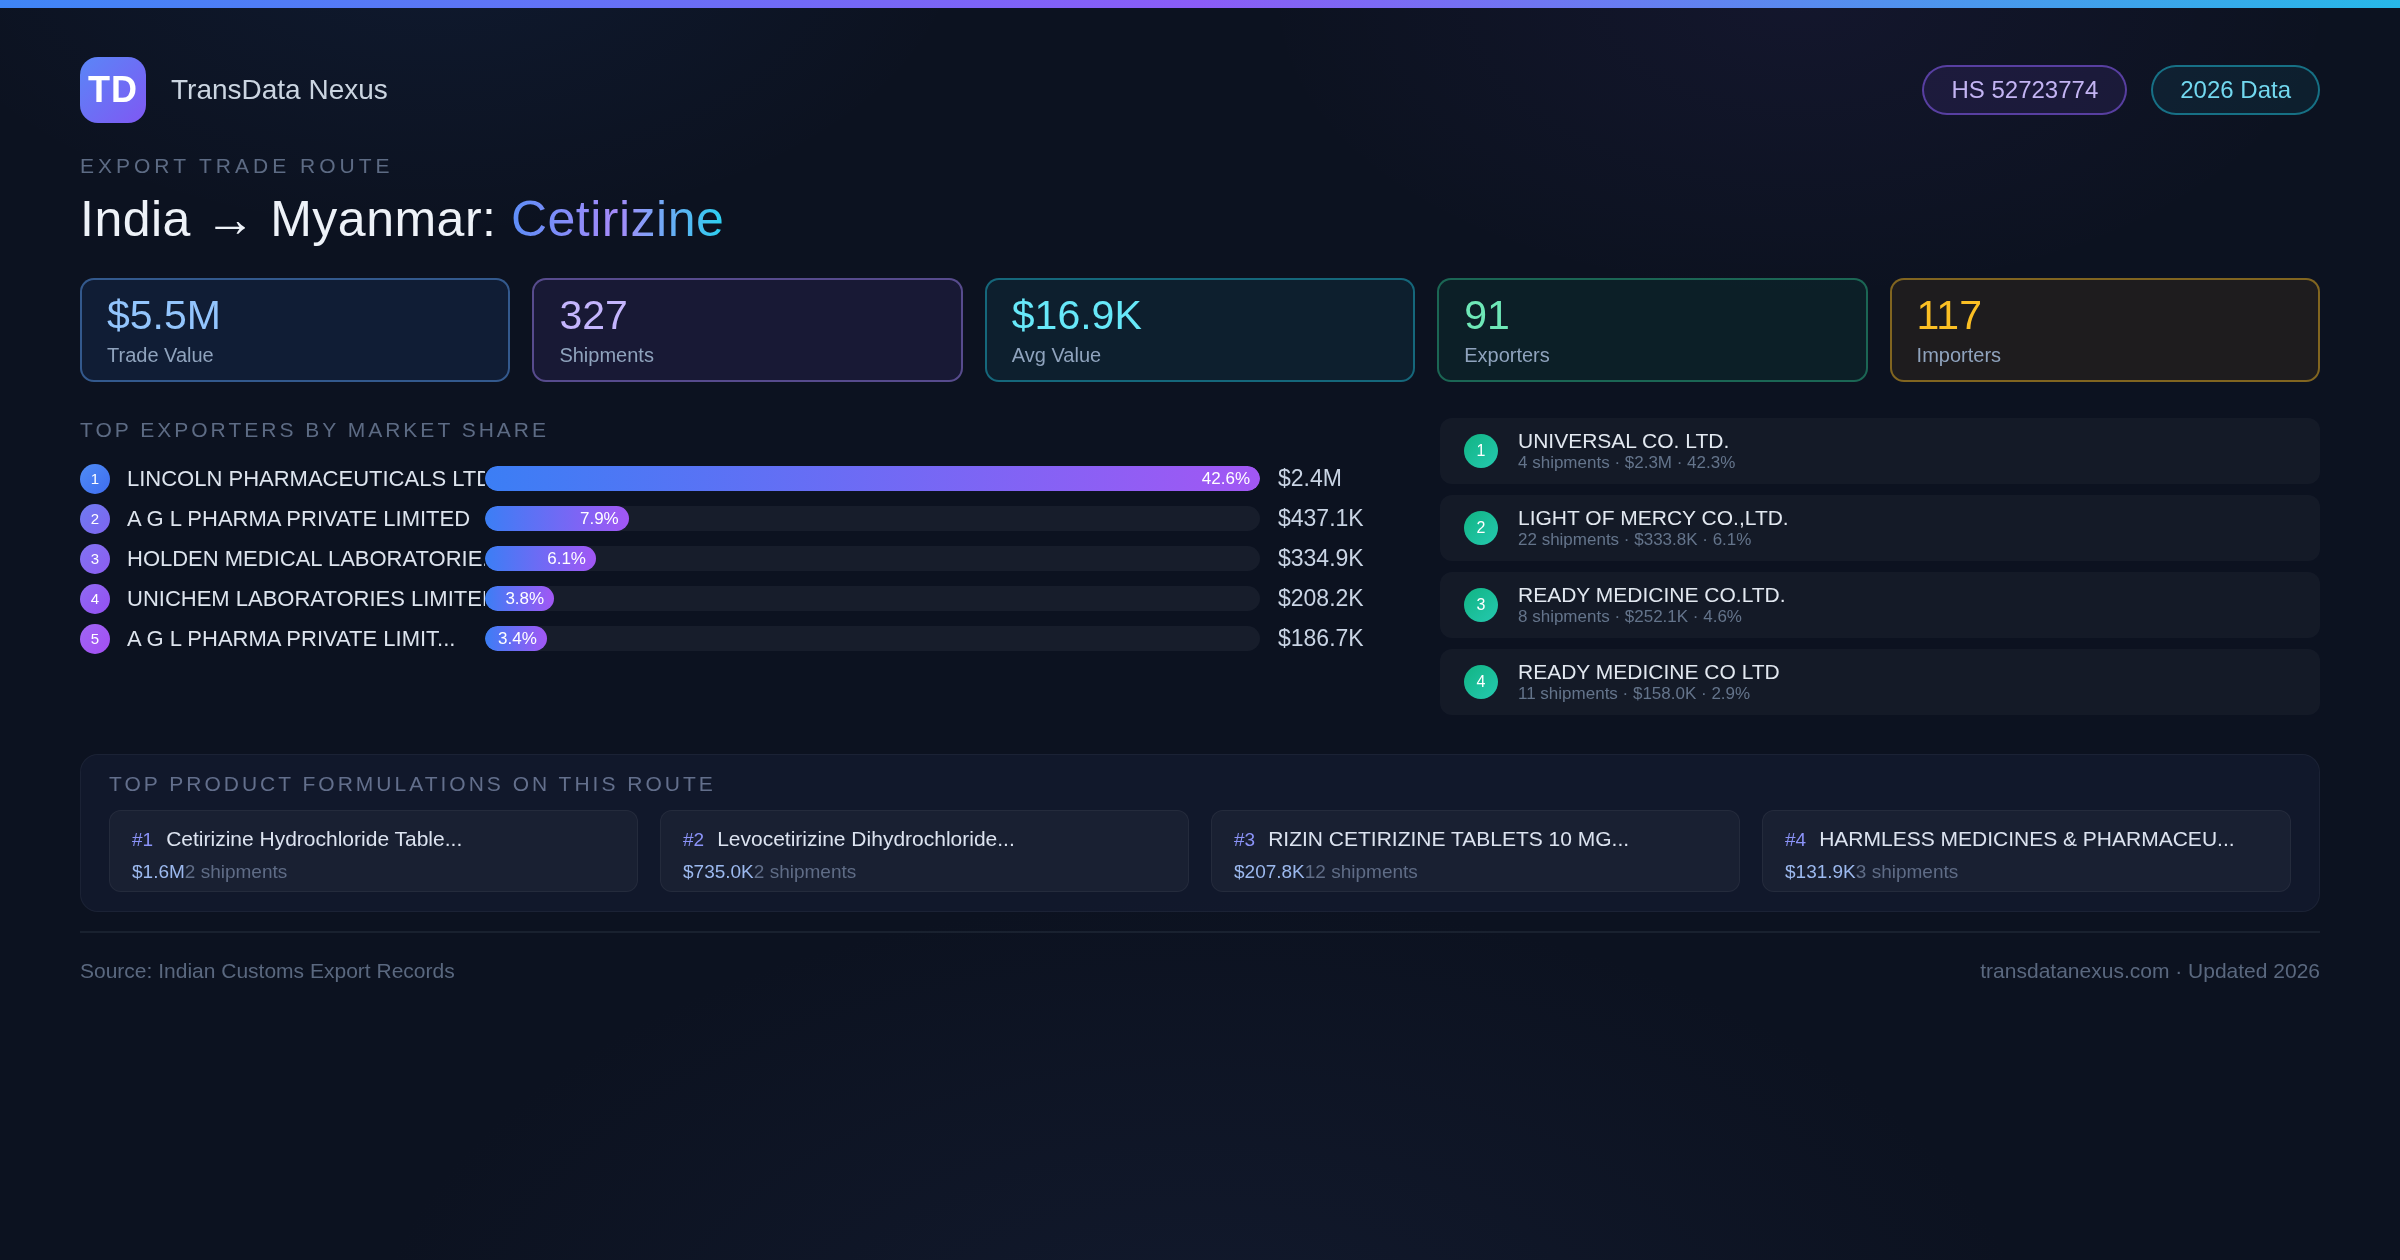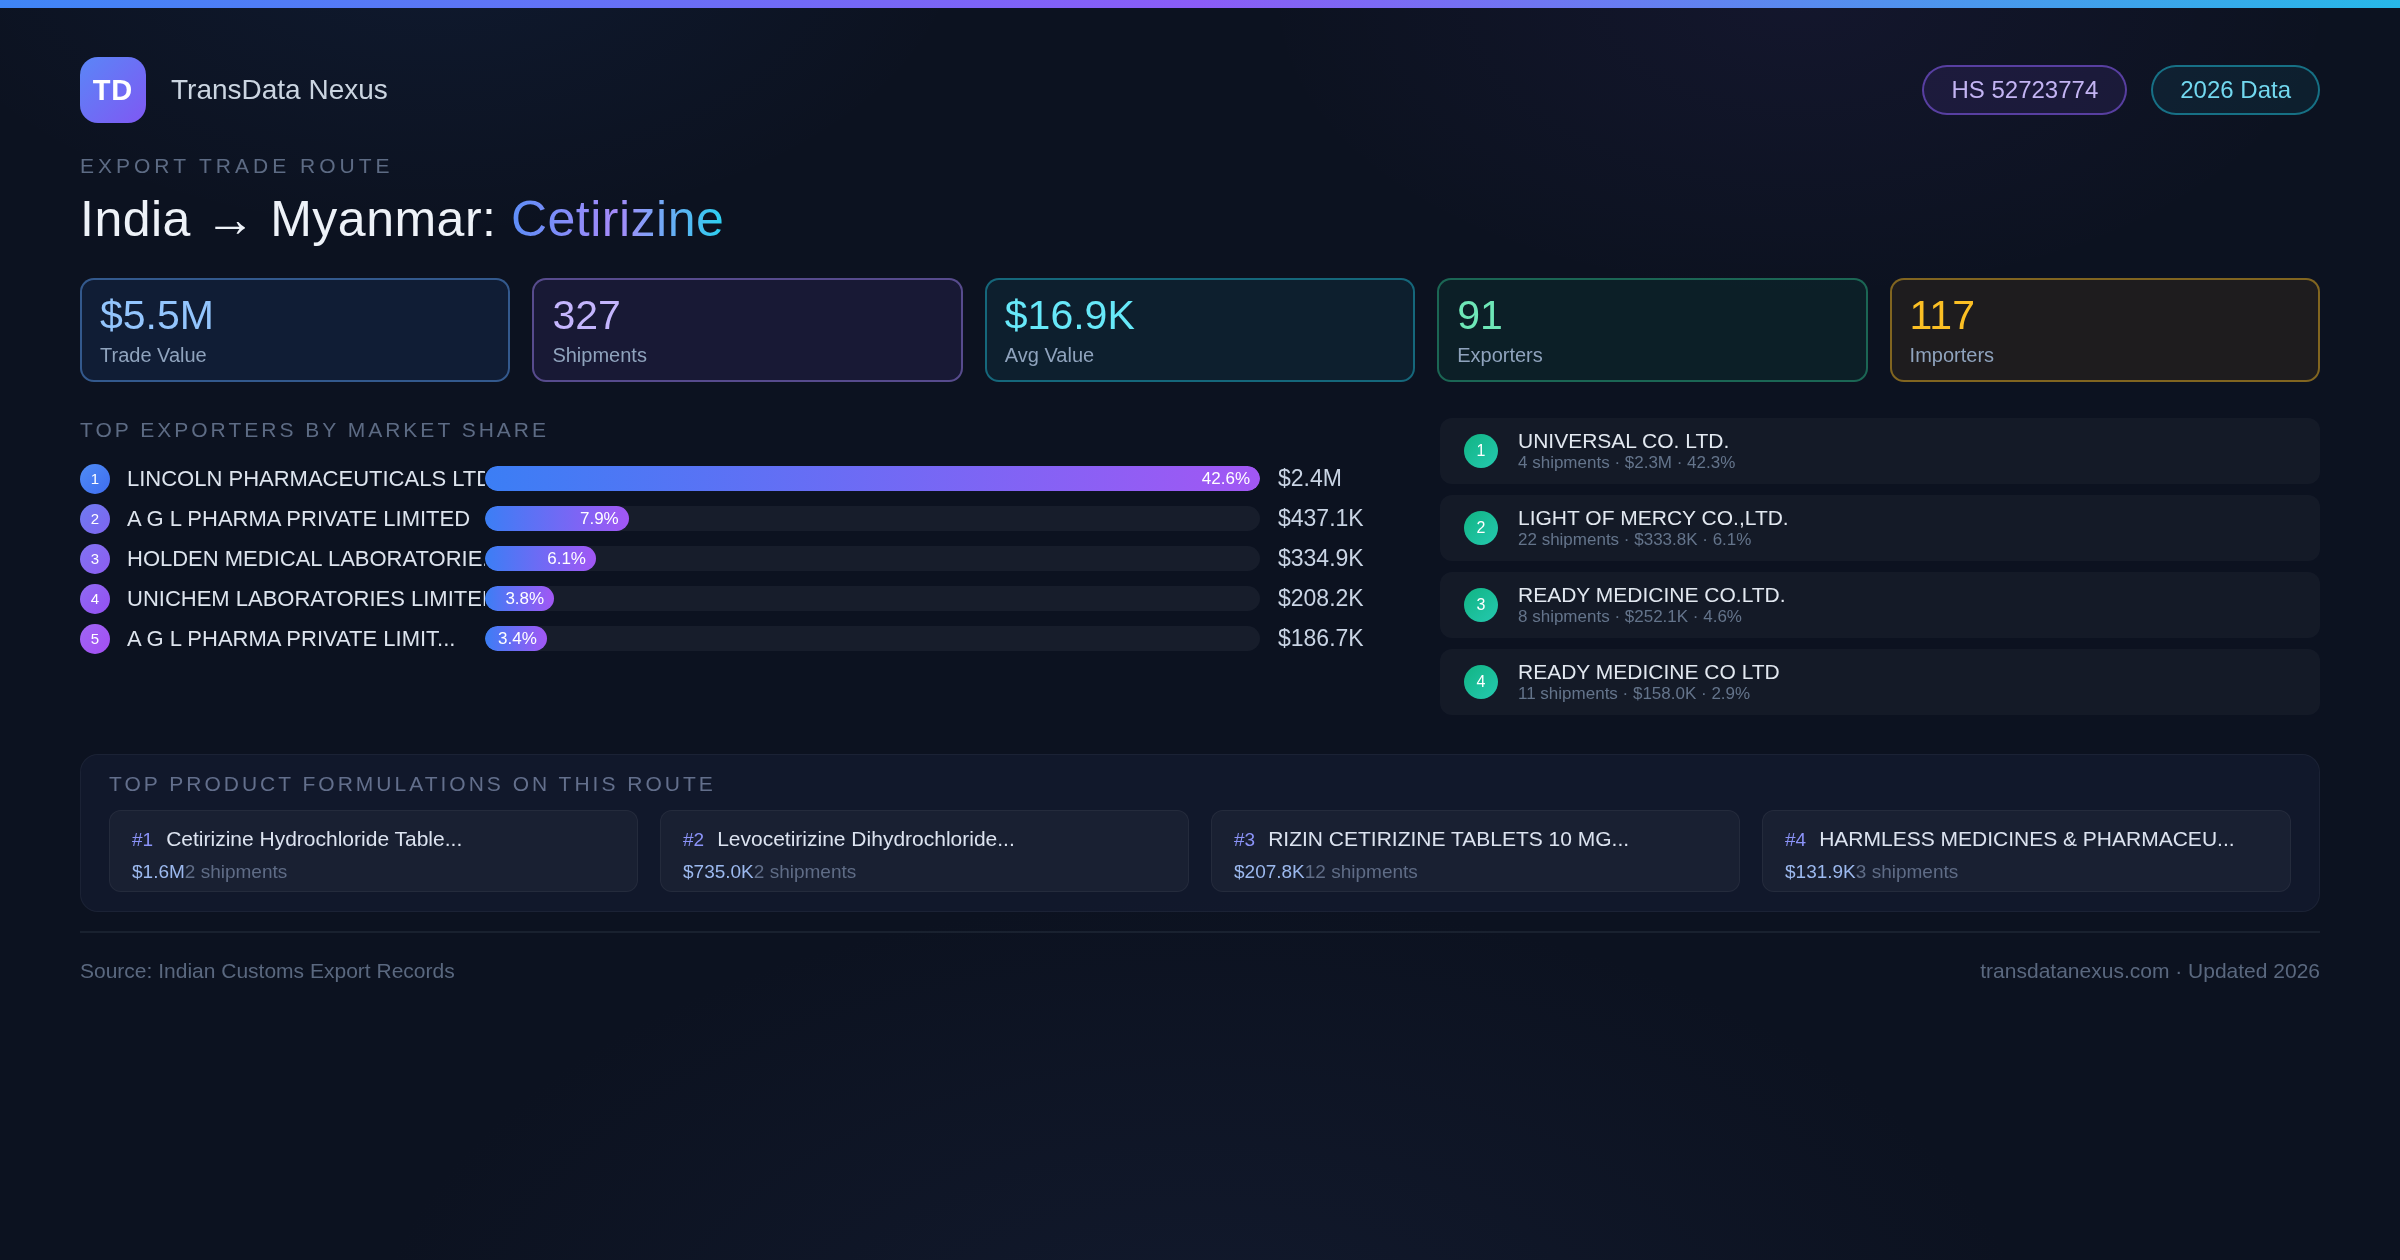"TD" .logo { font-size: 29px -> 36px }
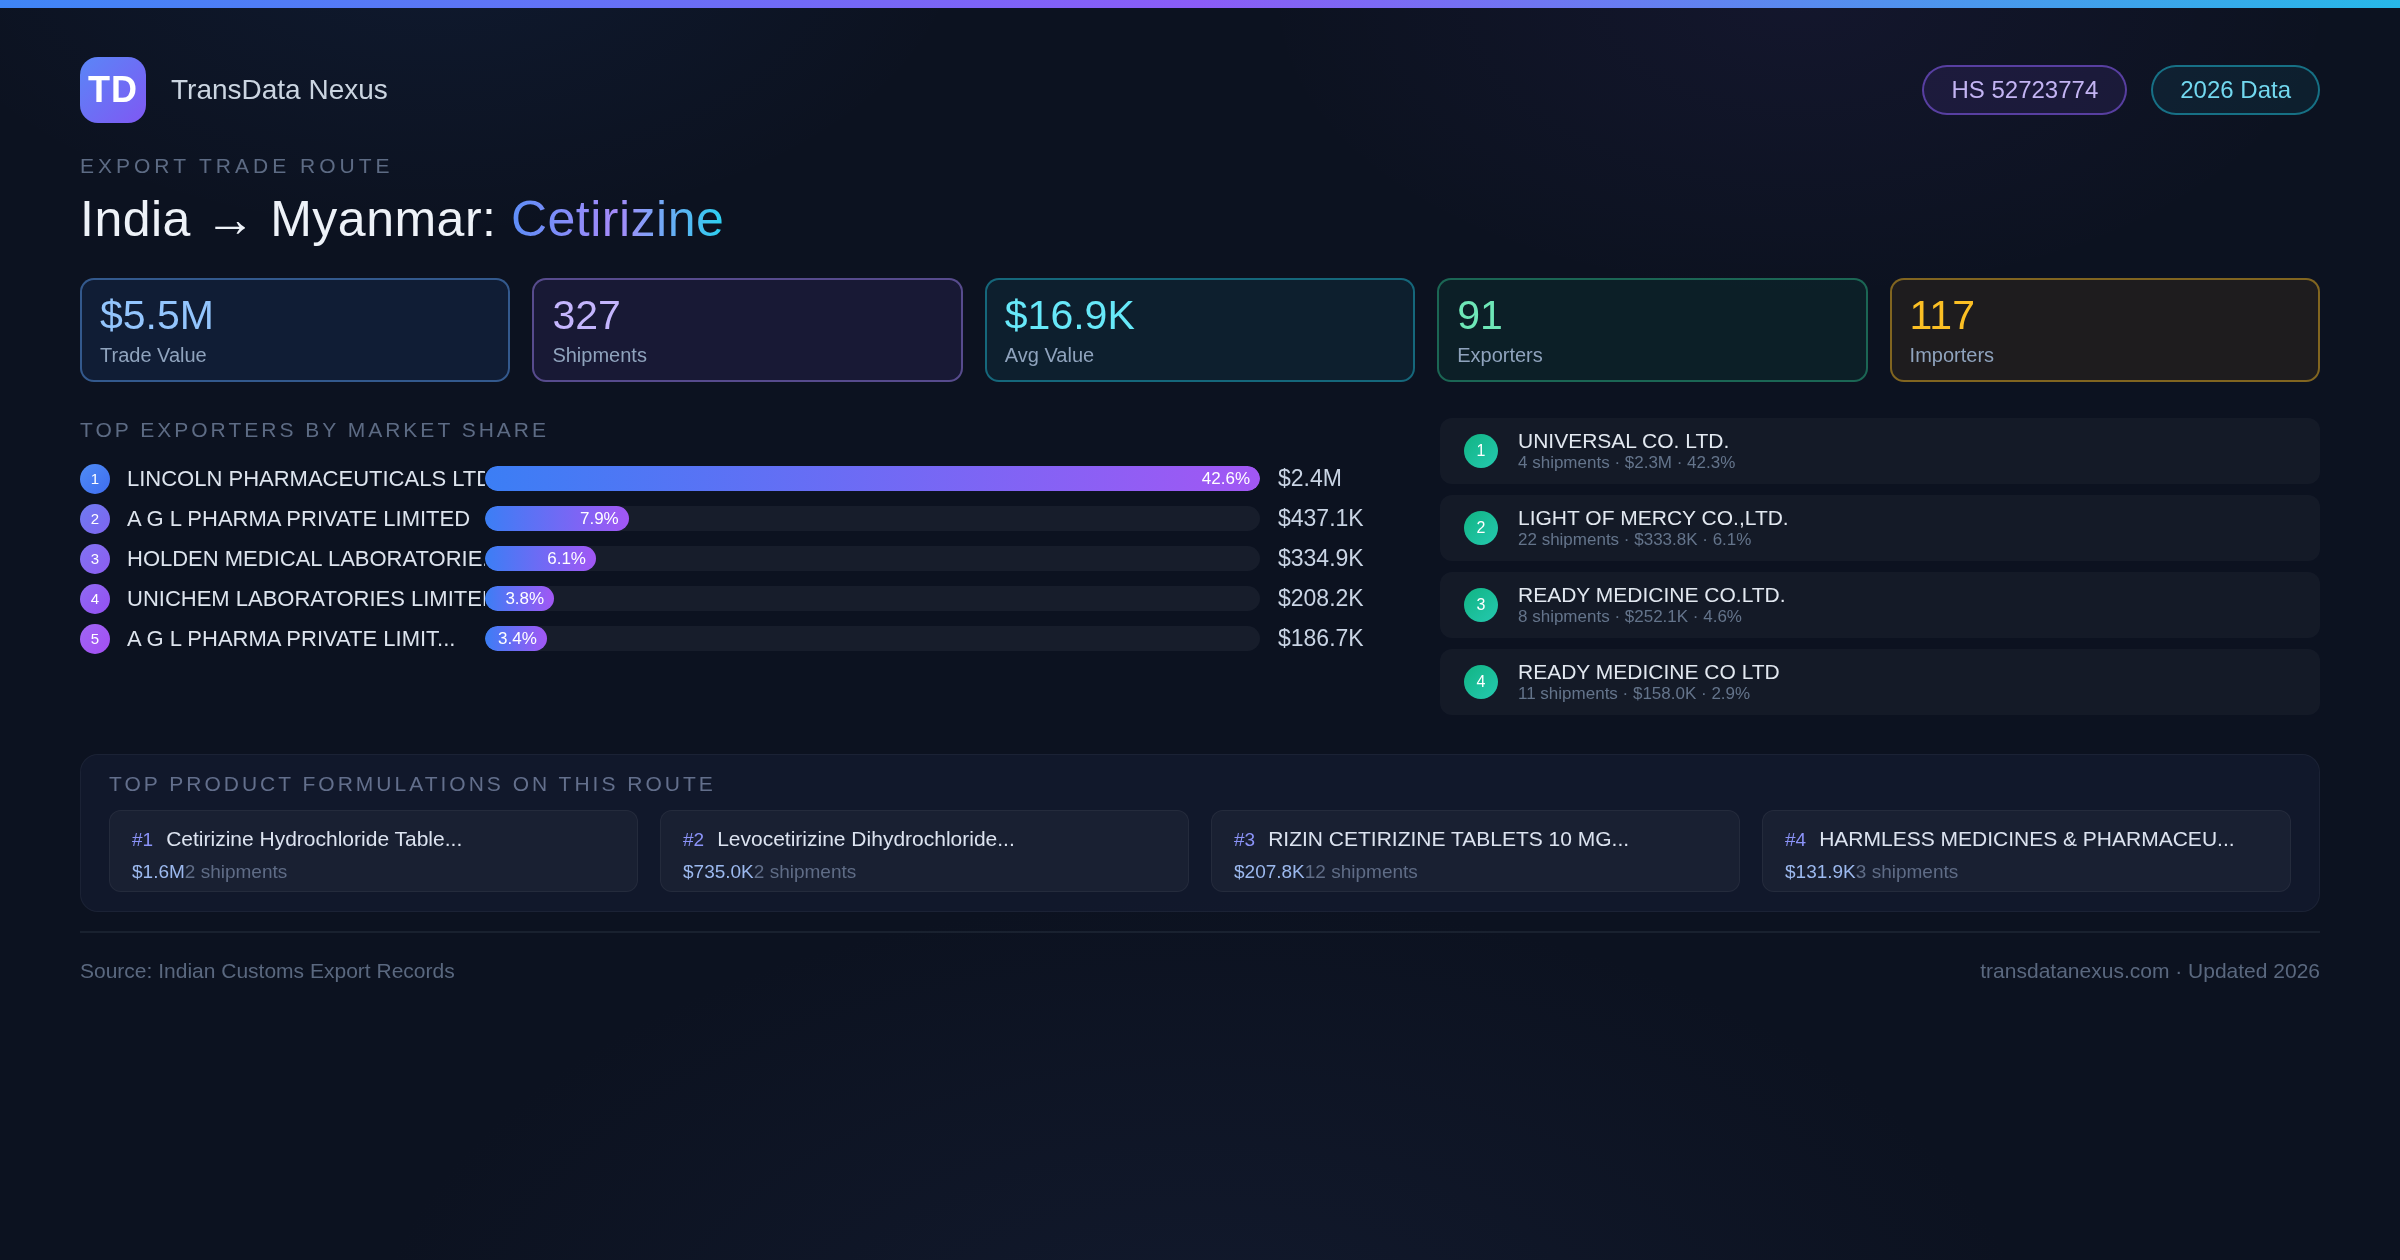"$5.5M" .stat-card { padding: 0 18px -> 0 25px }
